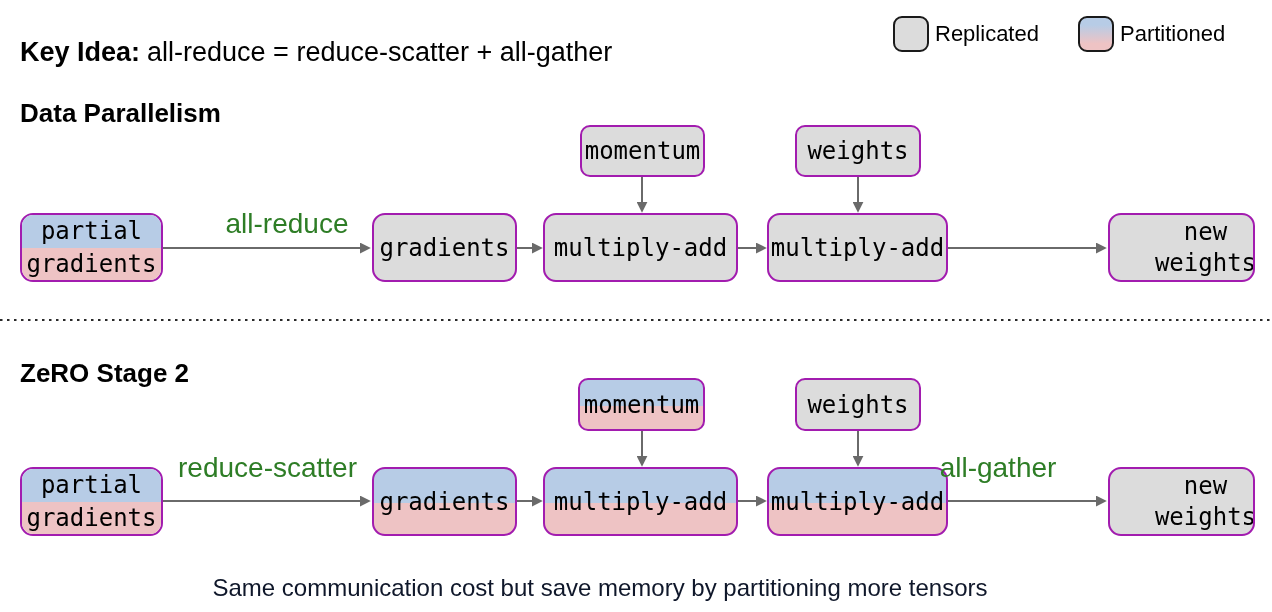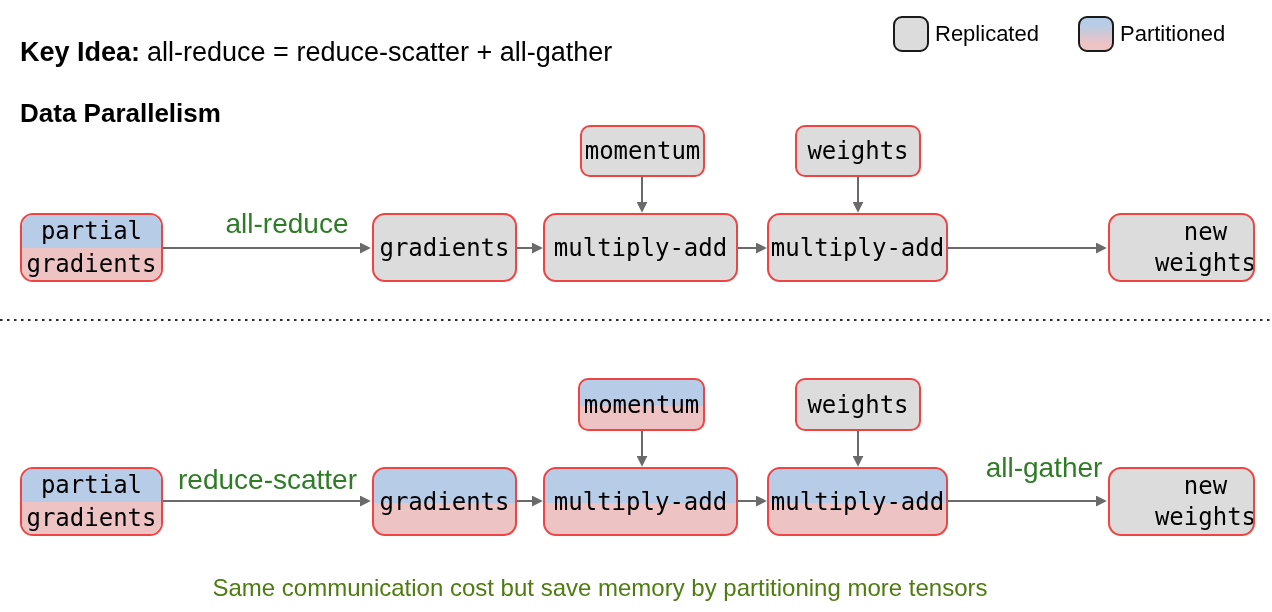"momentum" .node { border: 2px solid #ef4444 -> 2px solid #a21caf }
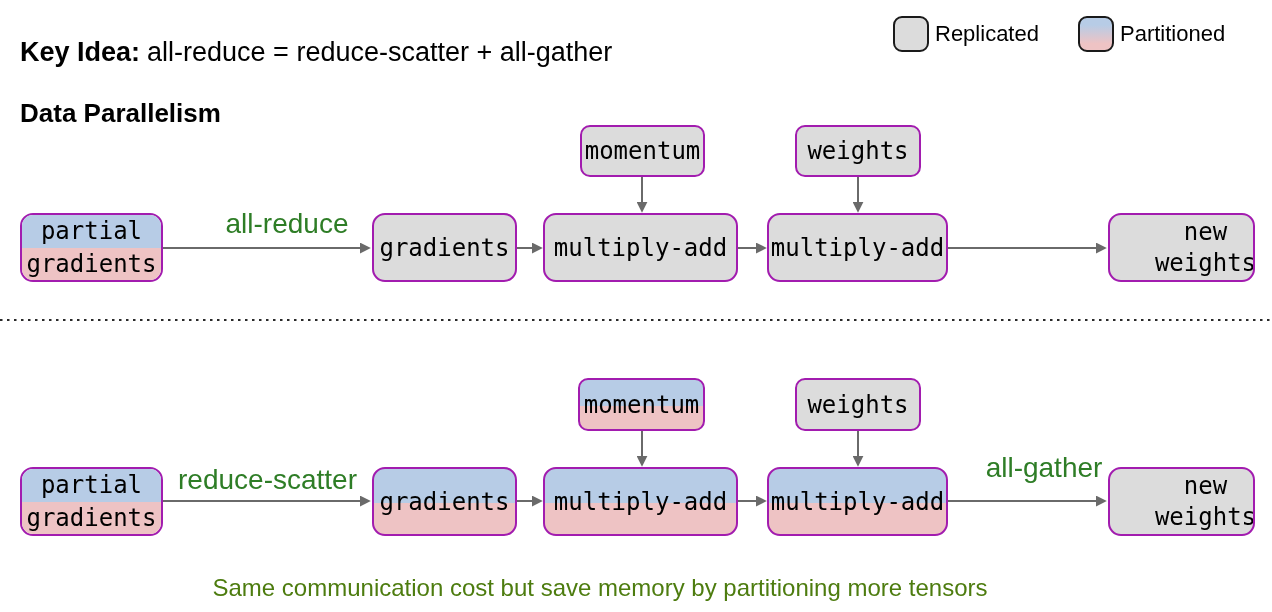"ZeRO Stage 2" div.section-title { html: none -> <div>ZeRO Stage 2</div> }
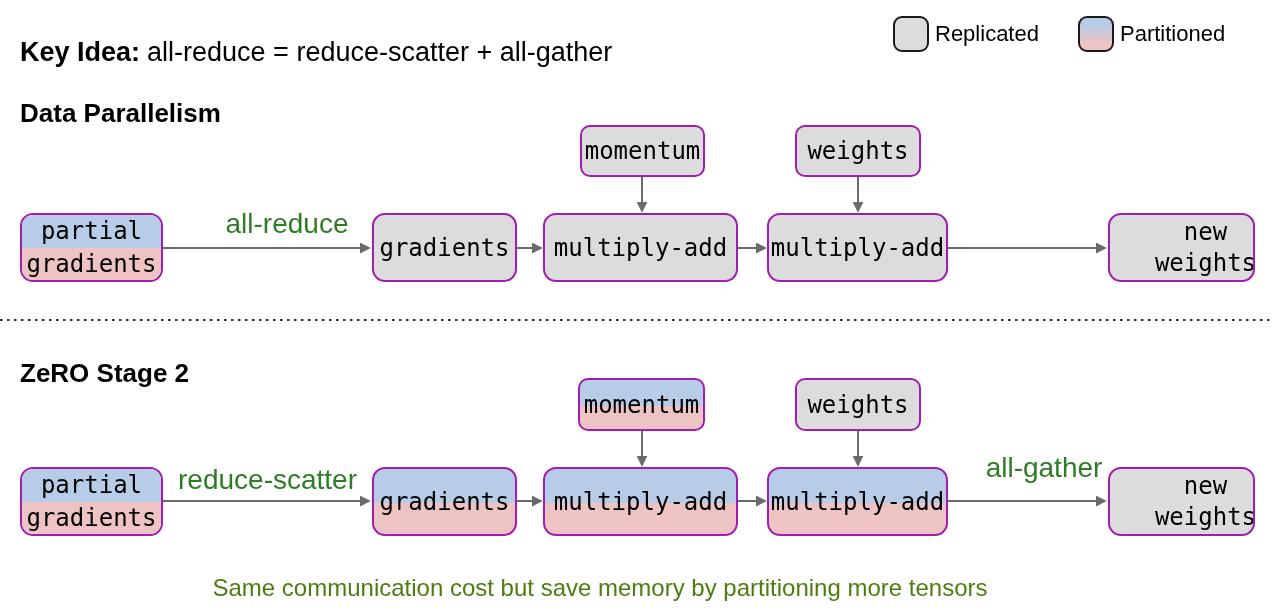"reduce-scatter" div.edge-label { top: 464px -> 452px }
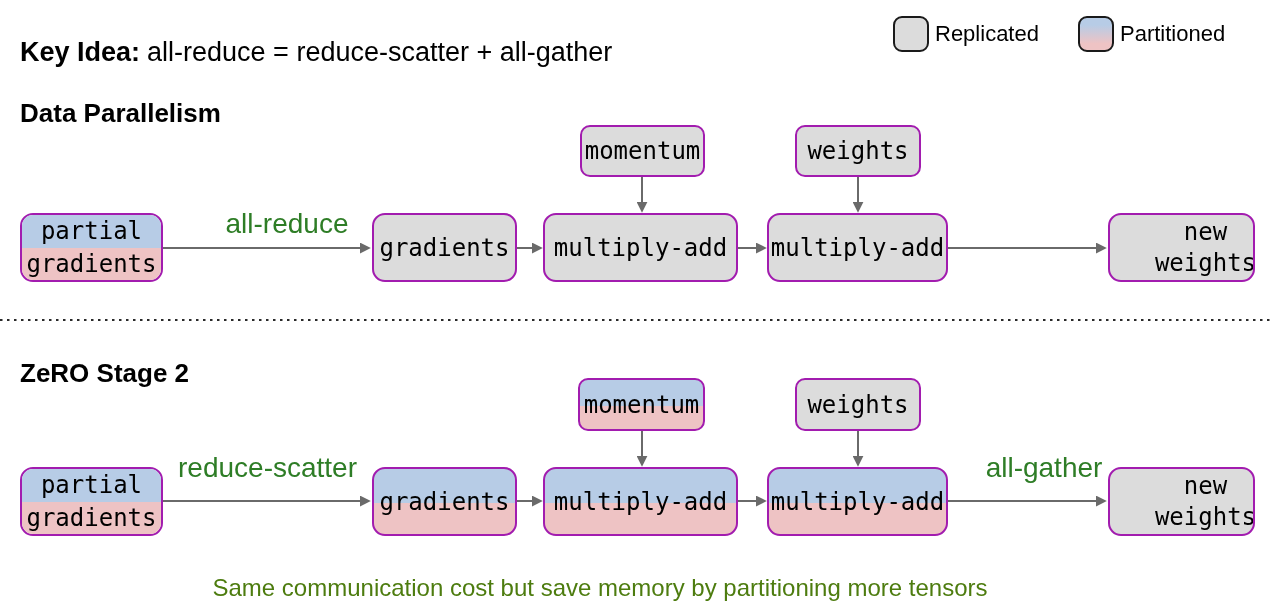"all-gather" div.edge-label { left: 964px -> 918px }
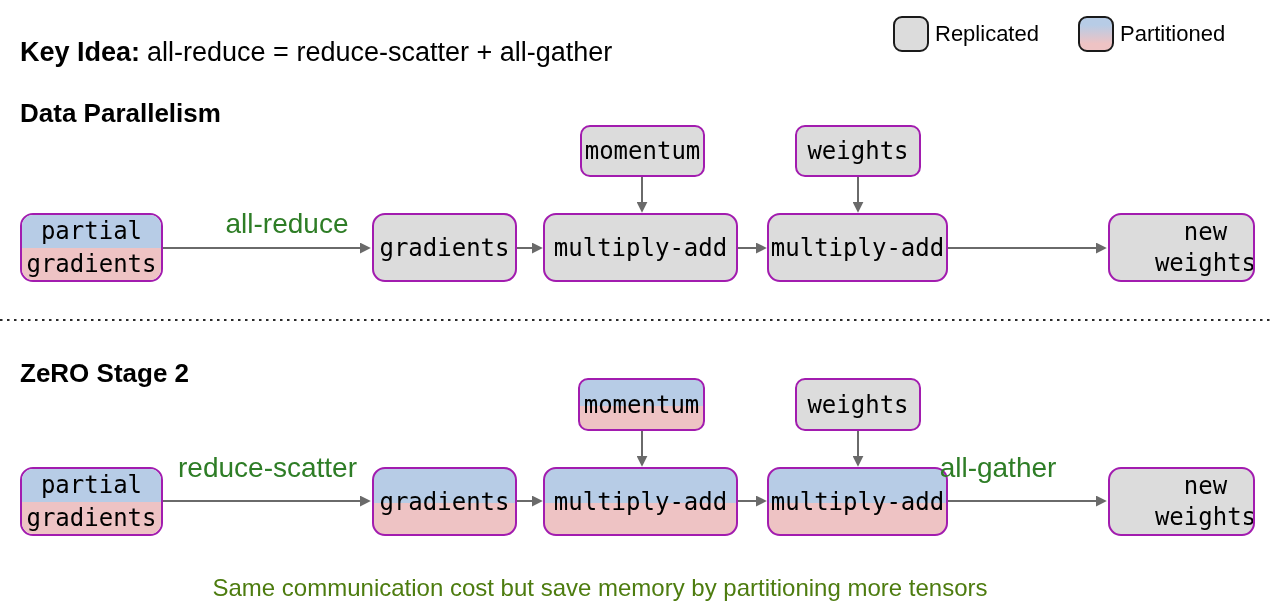"Same communication cost but save" .footer { color: #4d7c0f -> #0f172a }
